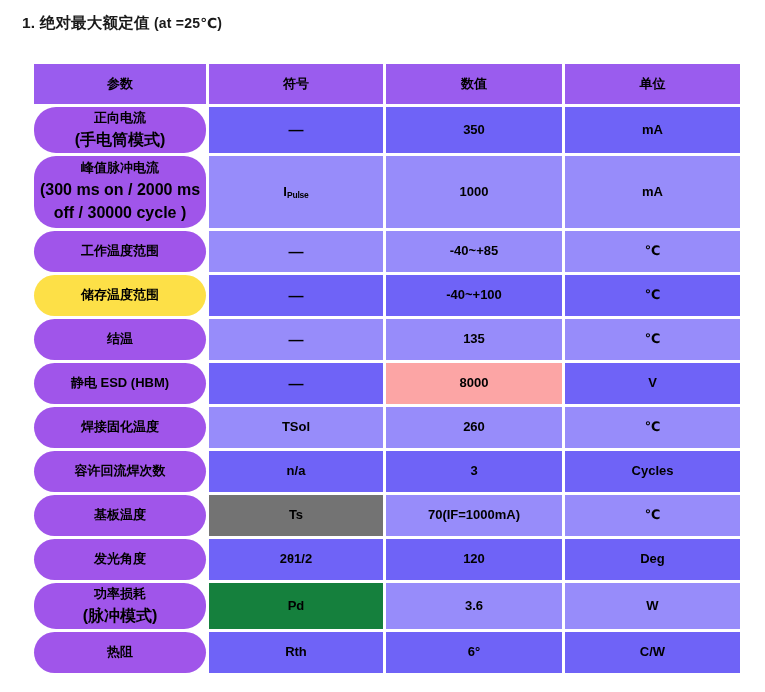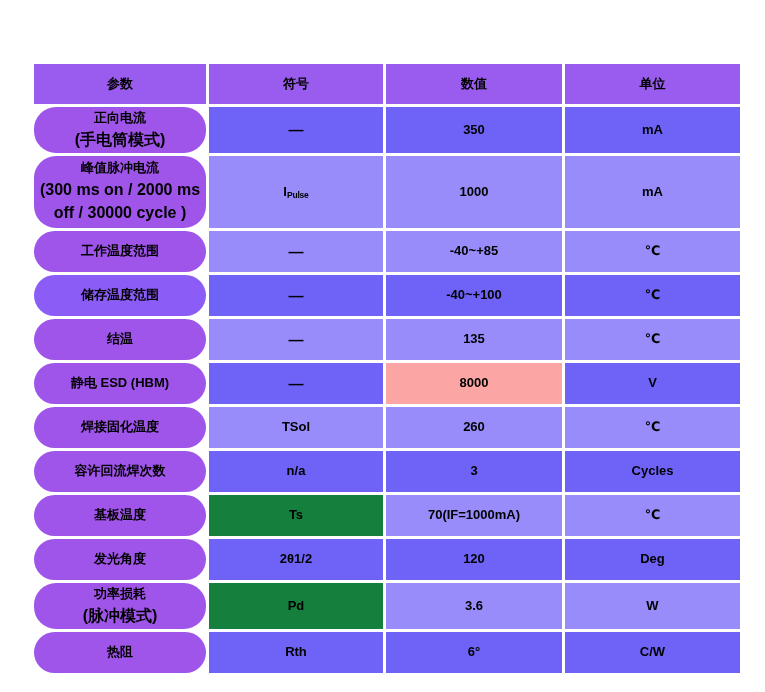"1. 绝对最大额定值 (at =25℃)" div.title { html: none -> <div> <span>1.</span> <span>绝对最大额定值</span> <span>(at =25℃)</span> </div> }
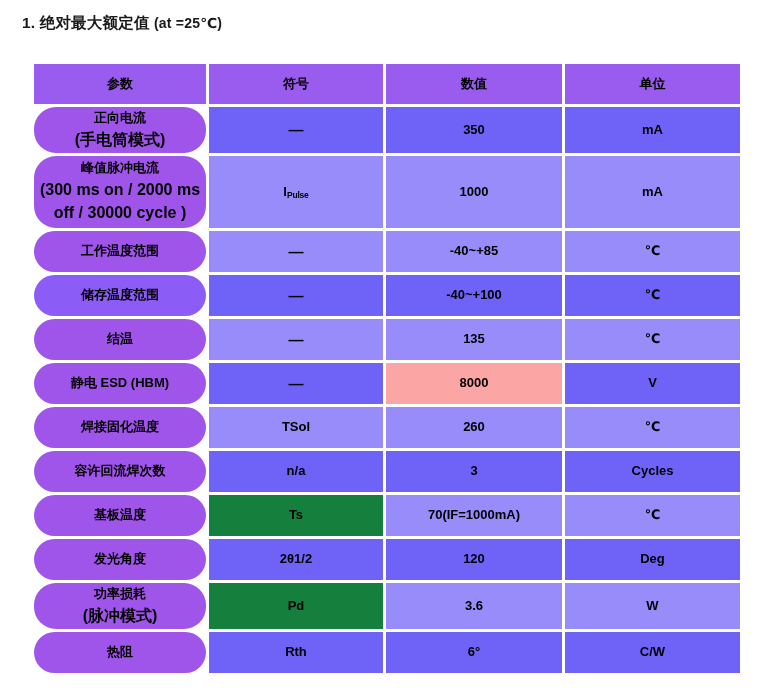"储存温度范围" td.param { background: #8b5cf6 -> #fde047 }
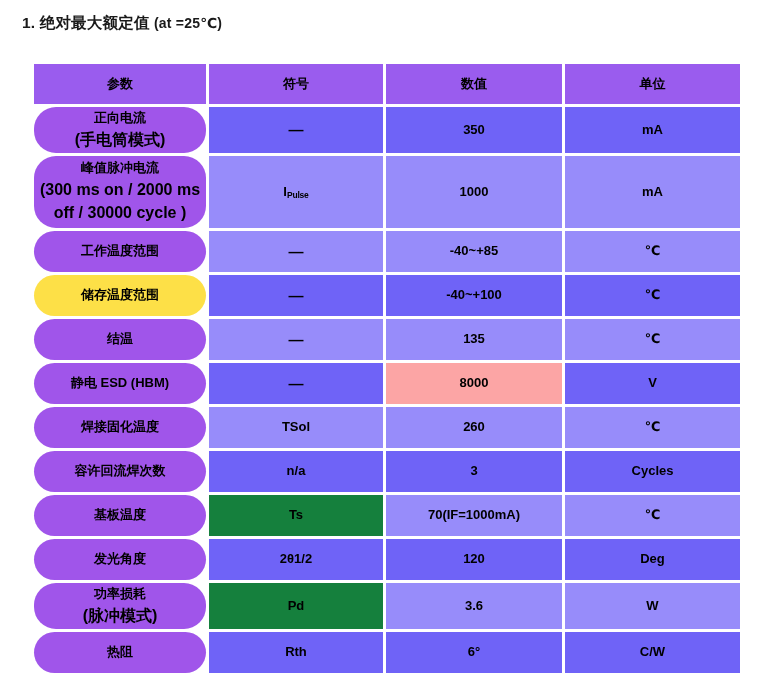"Ts" td.cell { background: #15803d -> #737373 }
